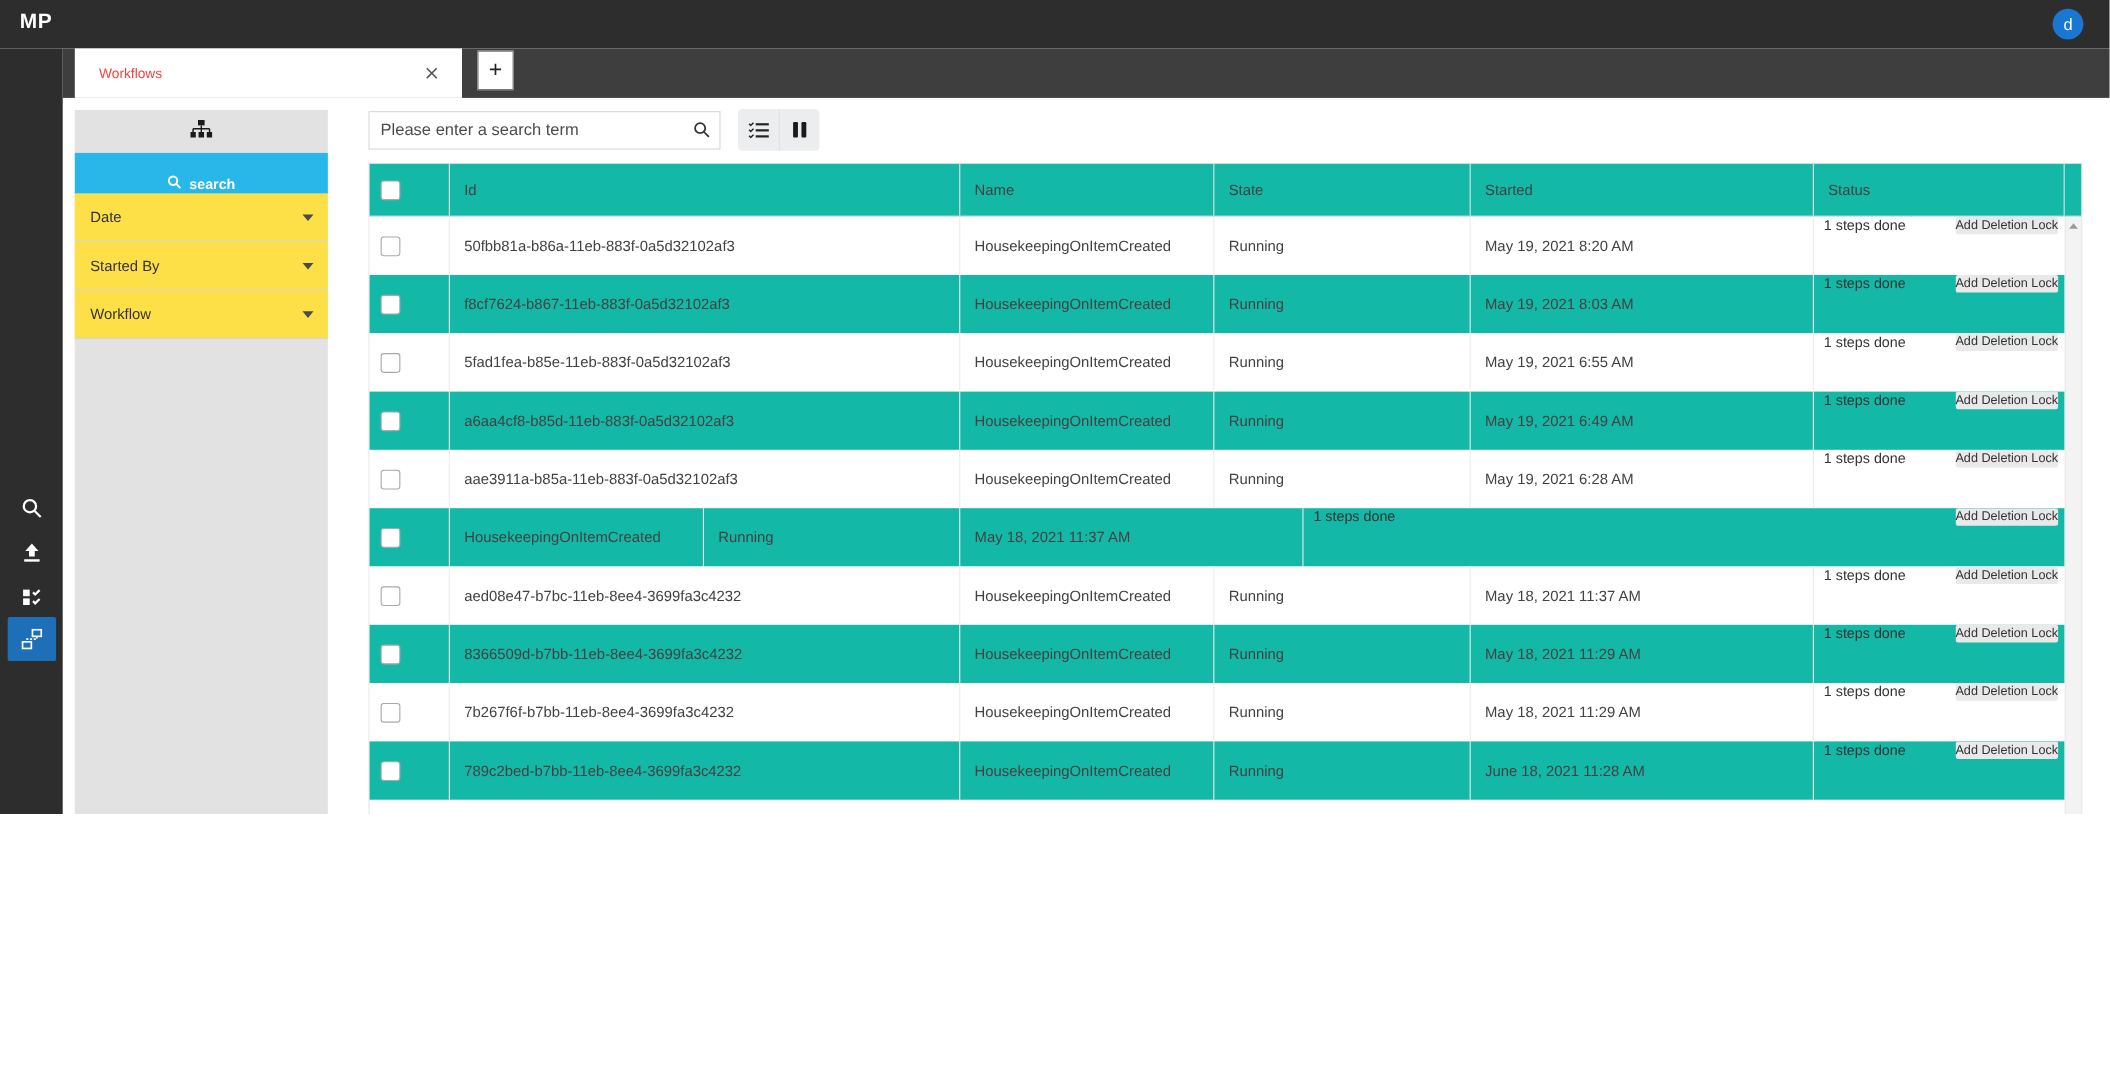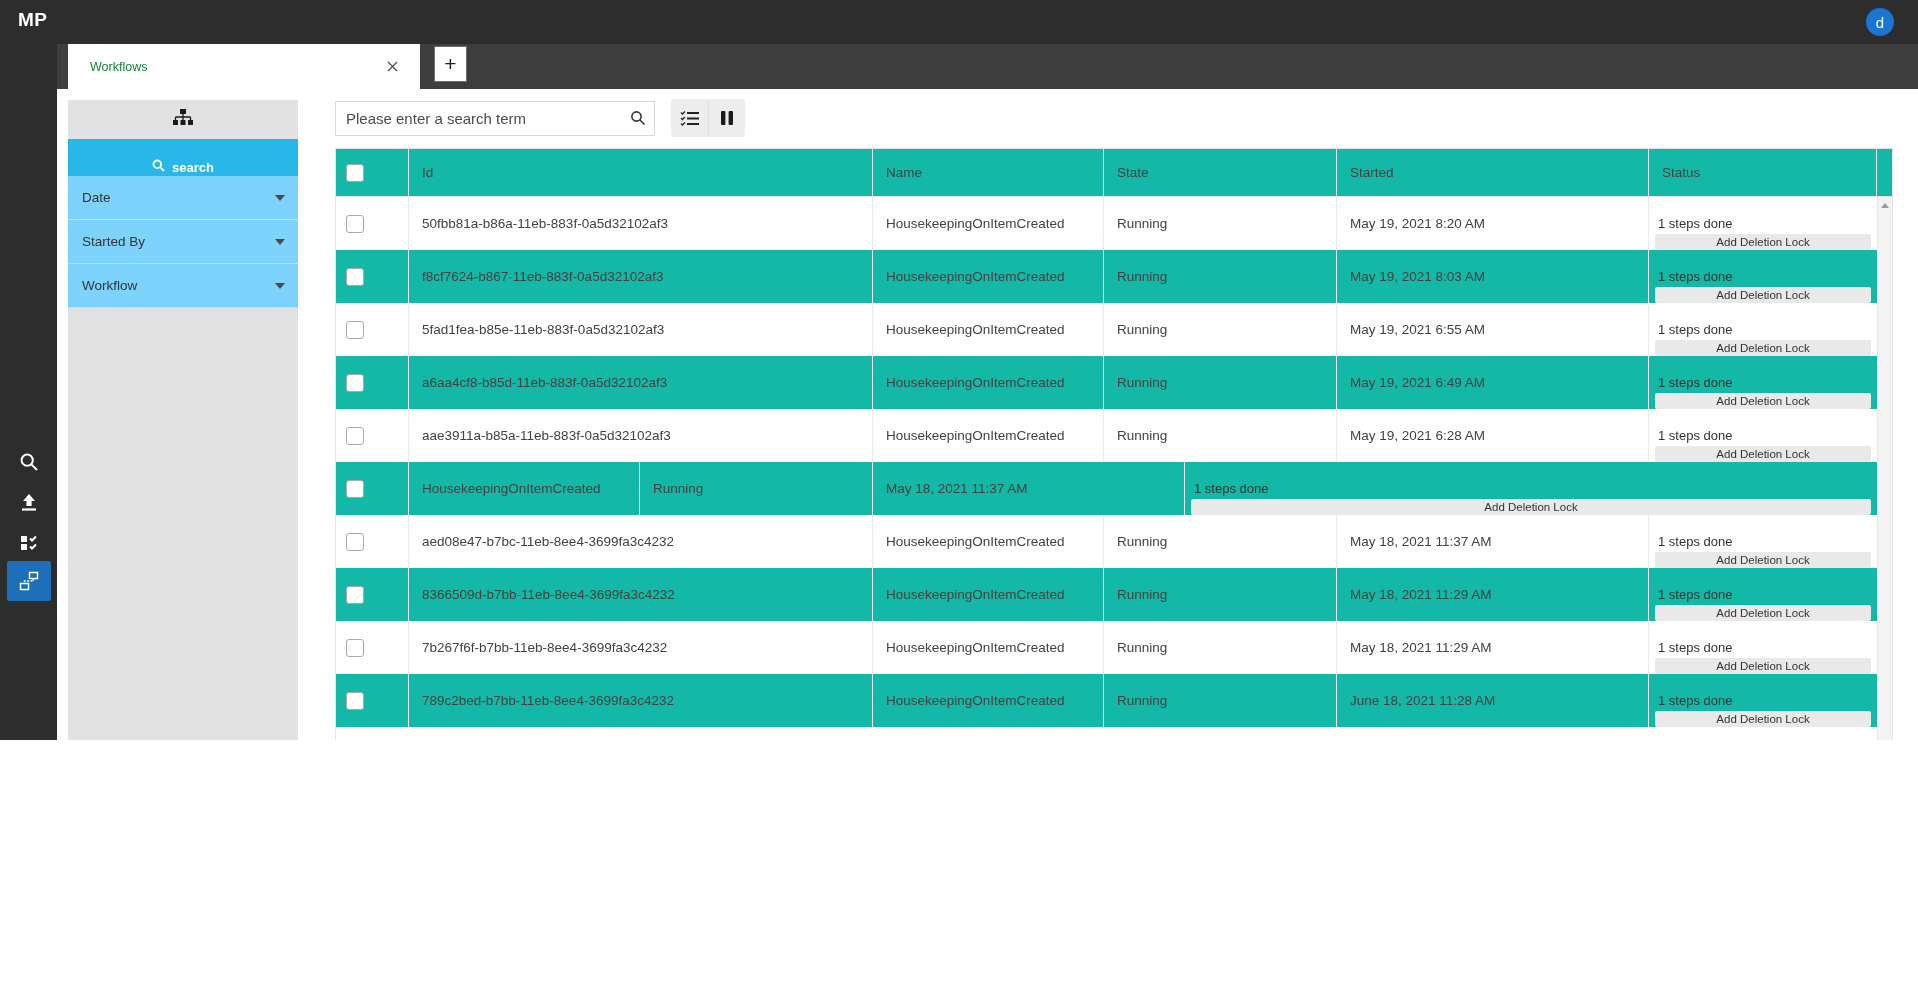"Workflows" .tab-title { color: #15803d -> #ef4444 }
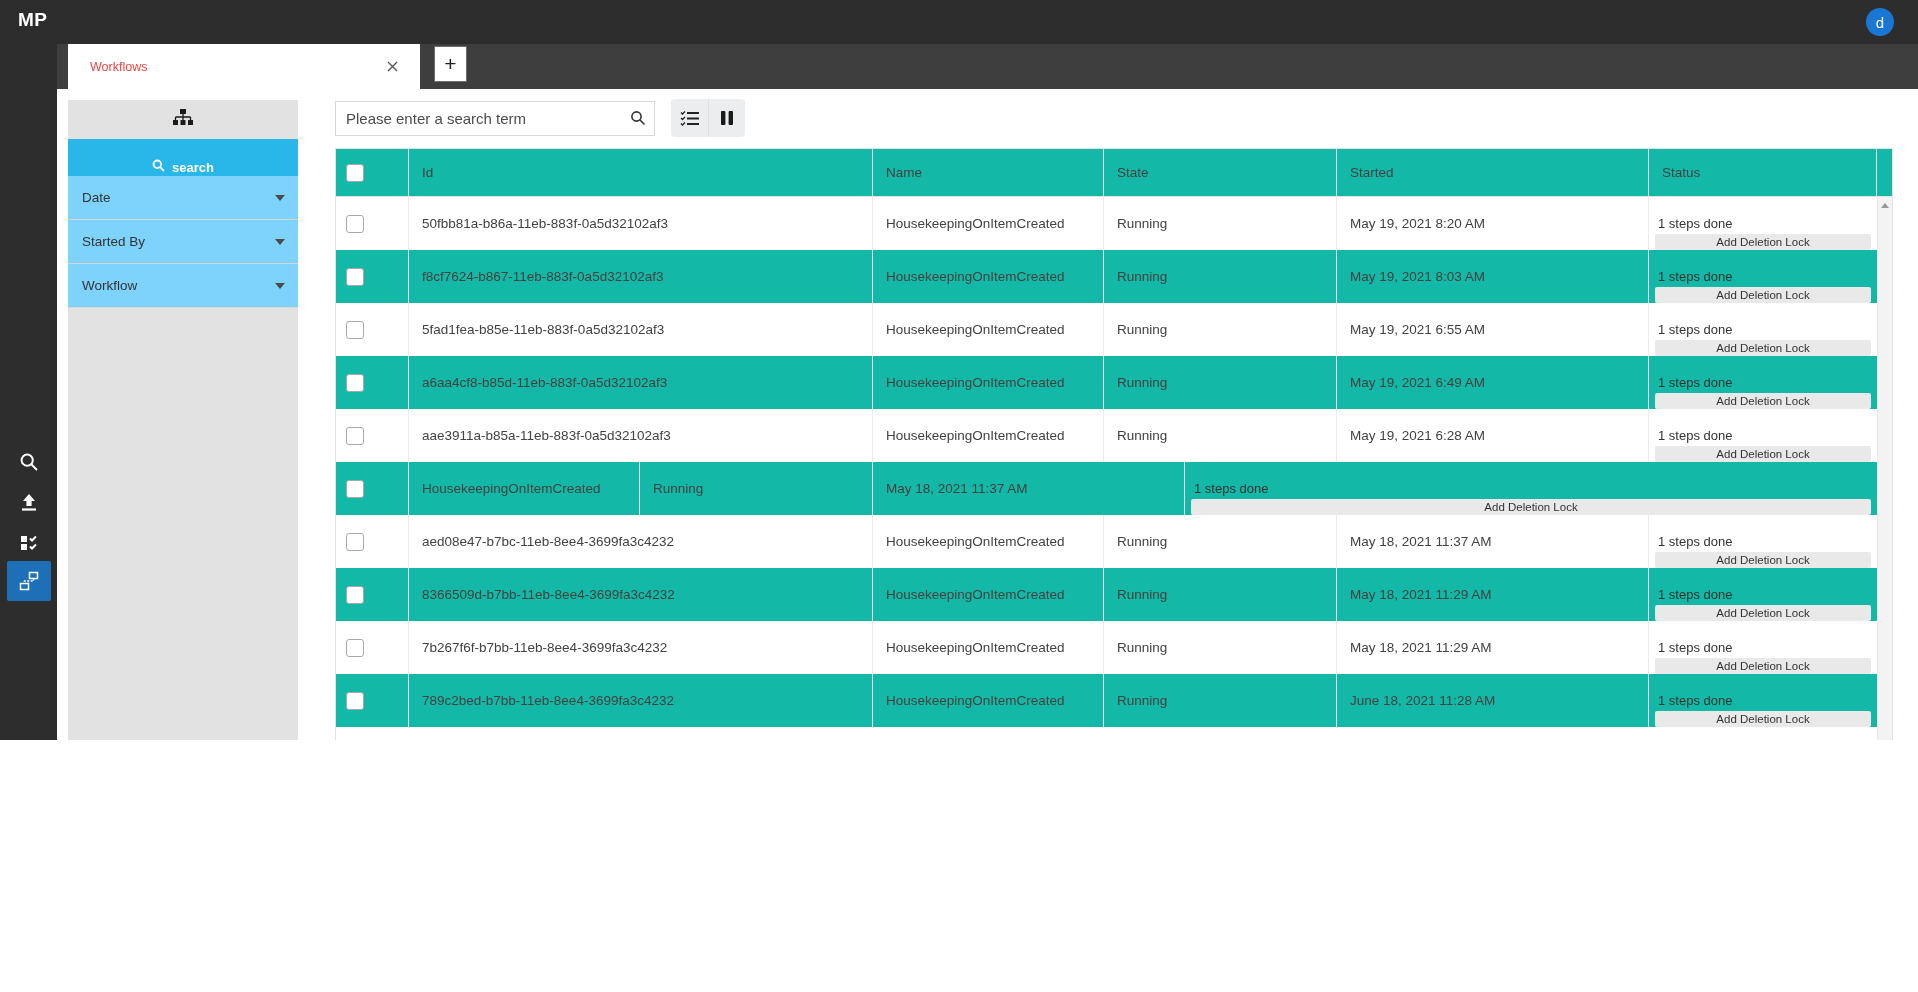"Date" .acc-item { background: #7dd3fc -> #fde047 }
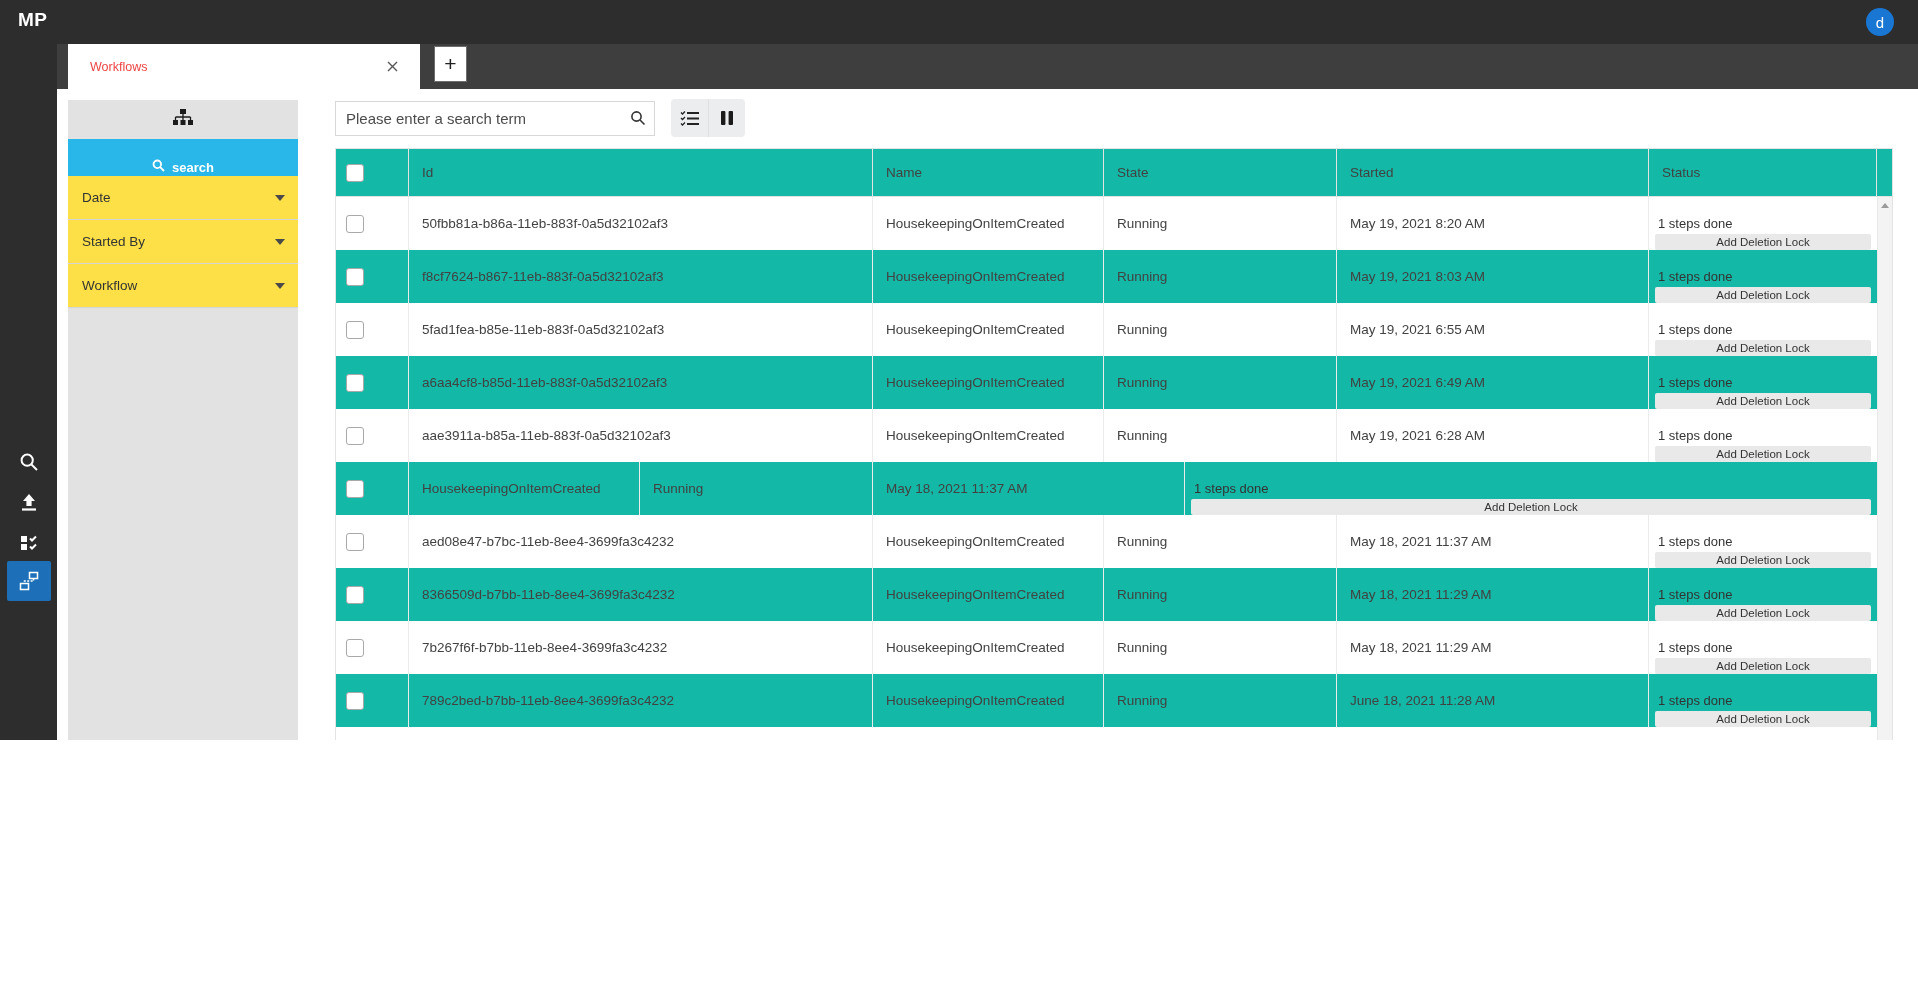"1 steps done" .cell.col-status { flex-direction: column -> row; justify-content: flex-end -> space-between }
